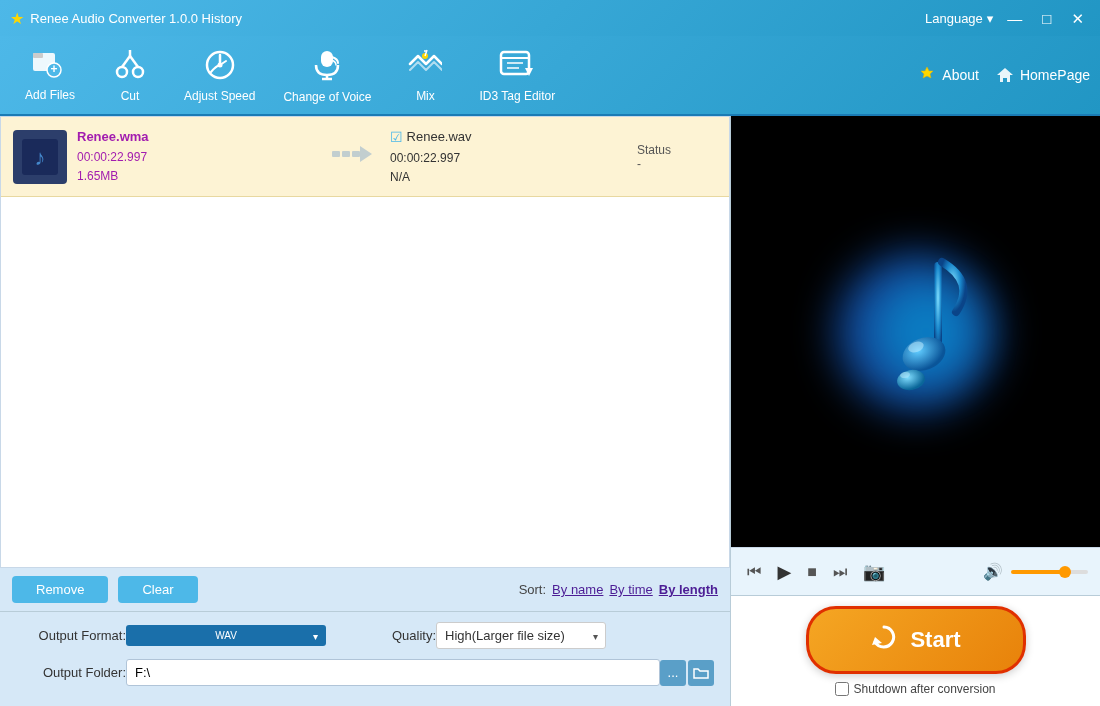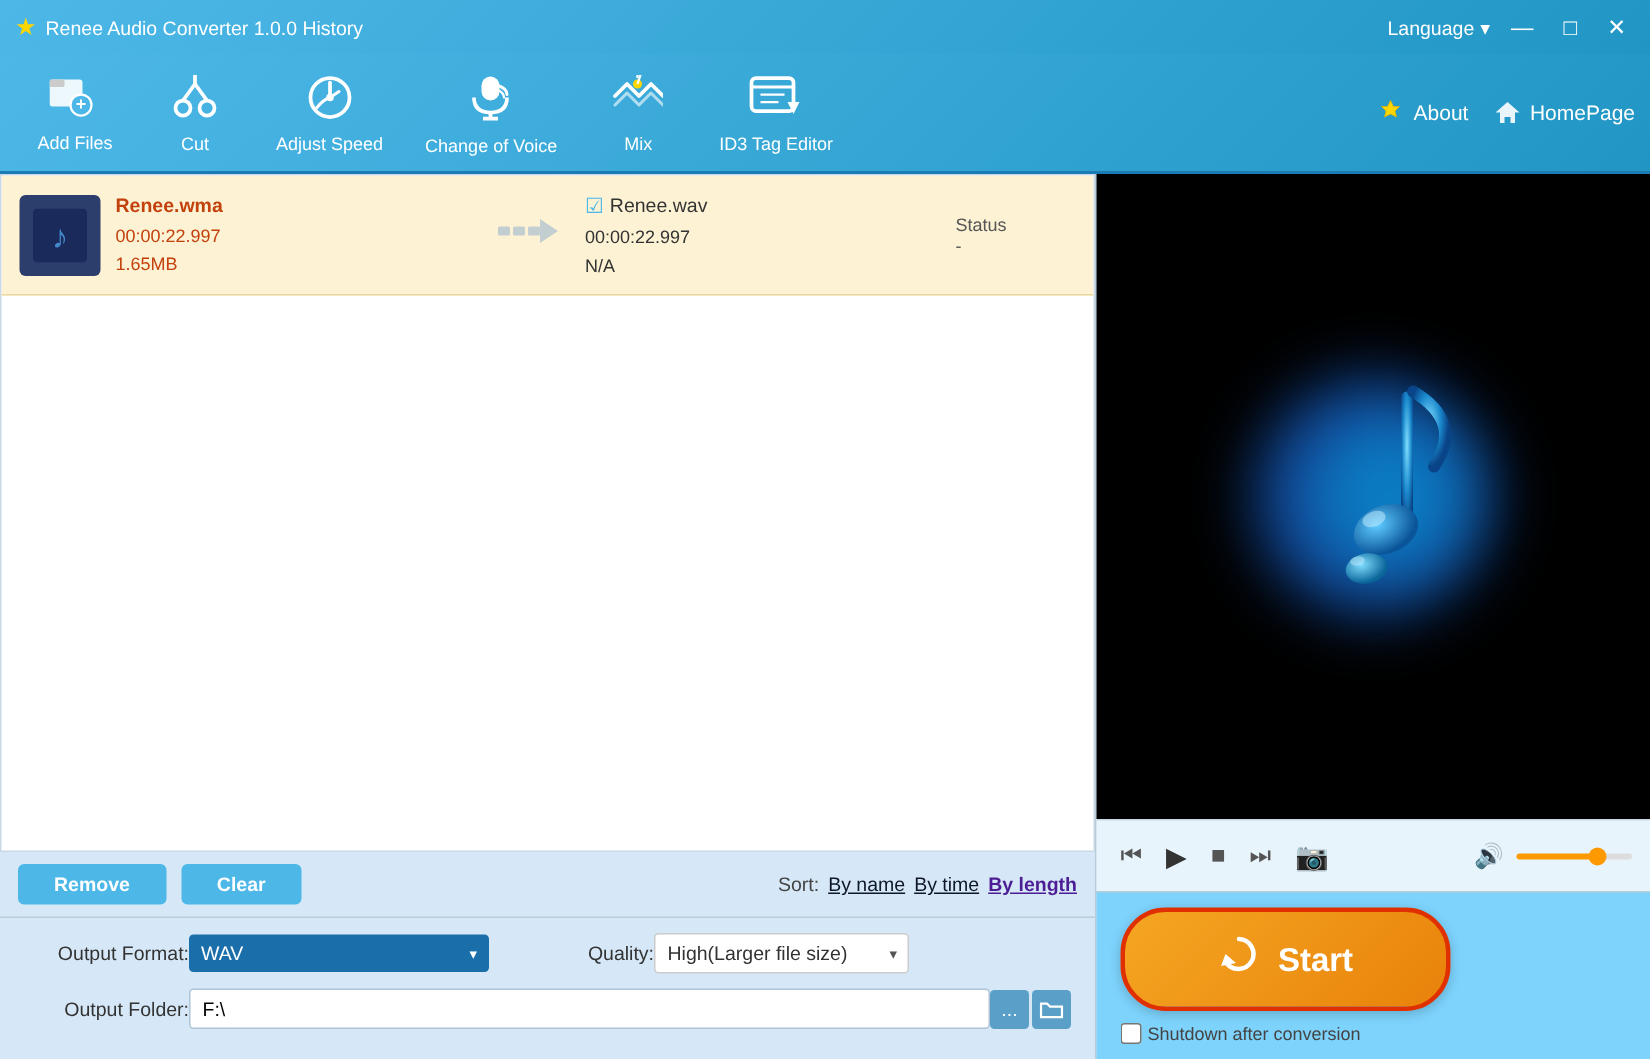"Renee.wma" .file-info { color: #c2410c -> #a21caf }
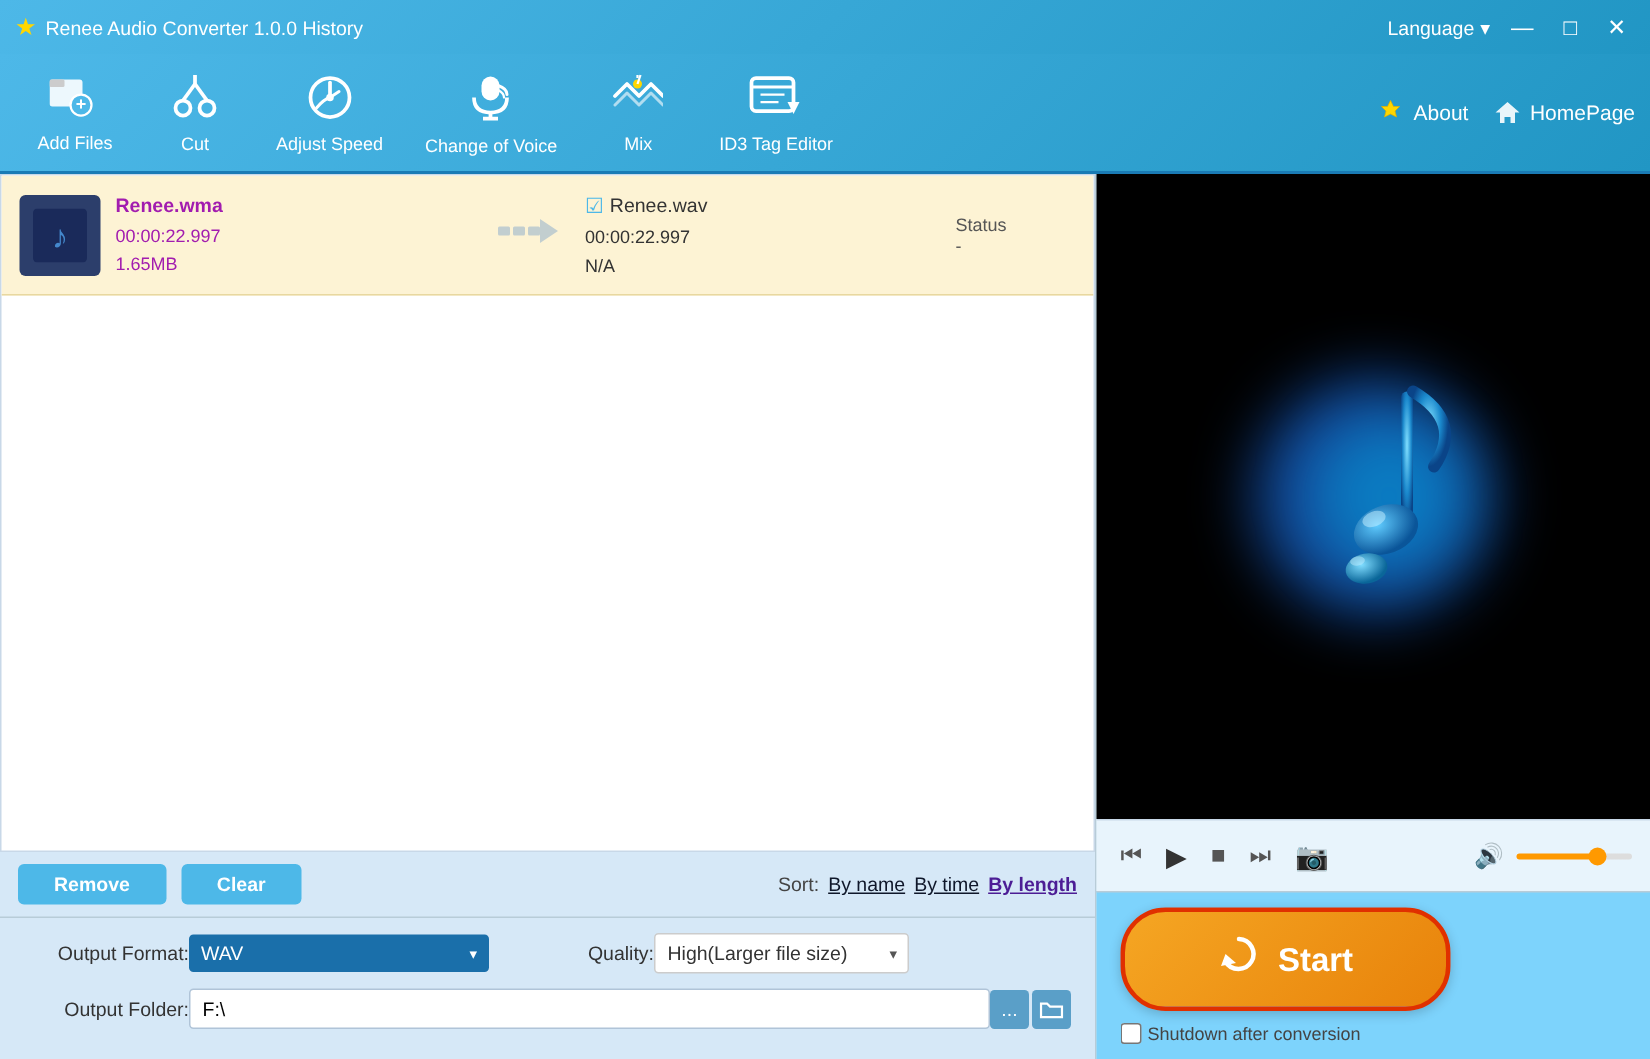"Remove" .btn { font-weight: 700 -> 400 }
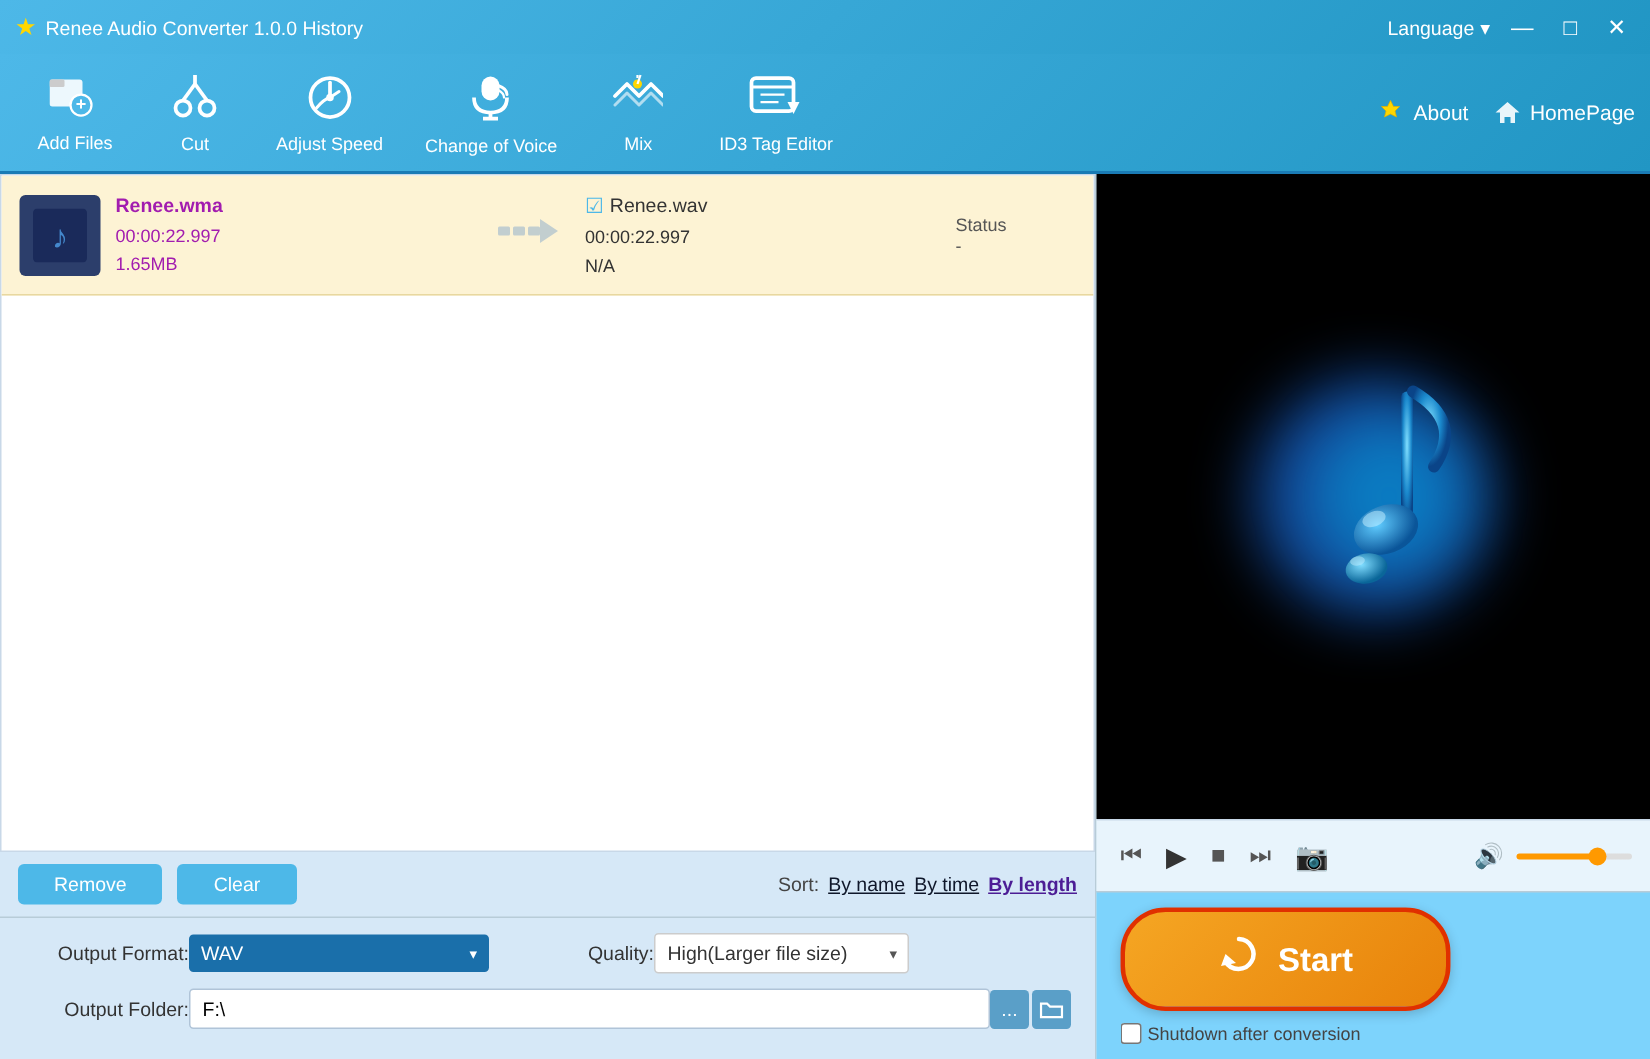"By name" .sort-link { color: #0f172a -> #4c1d95 }
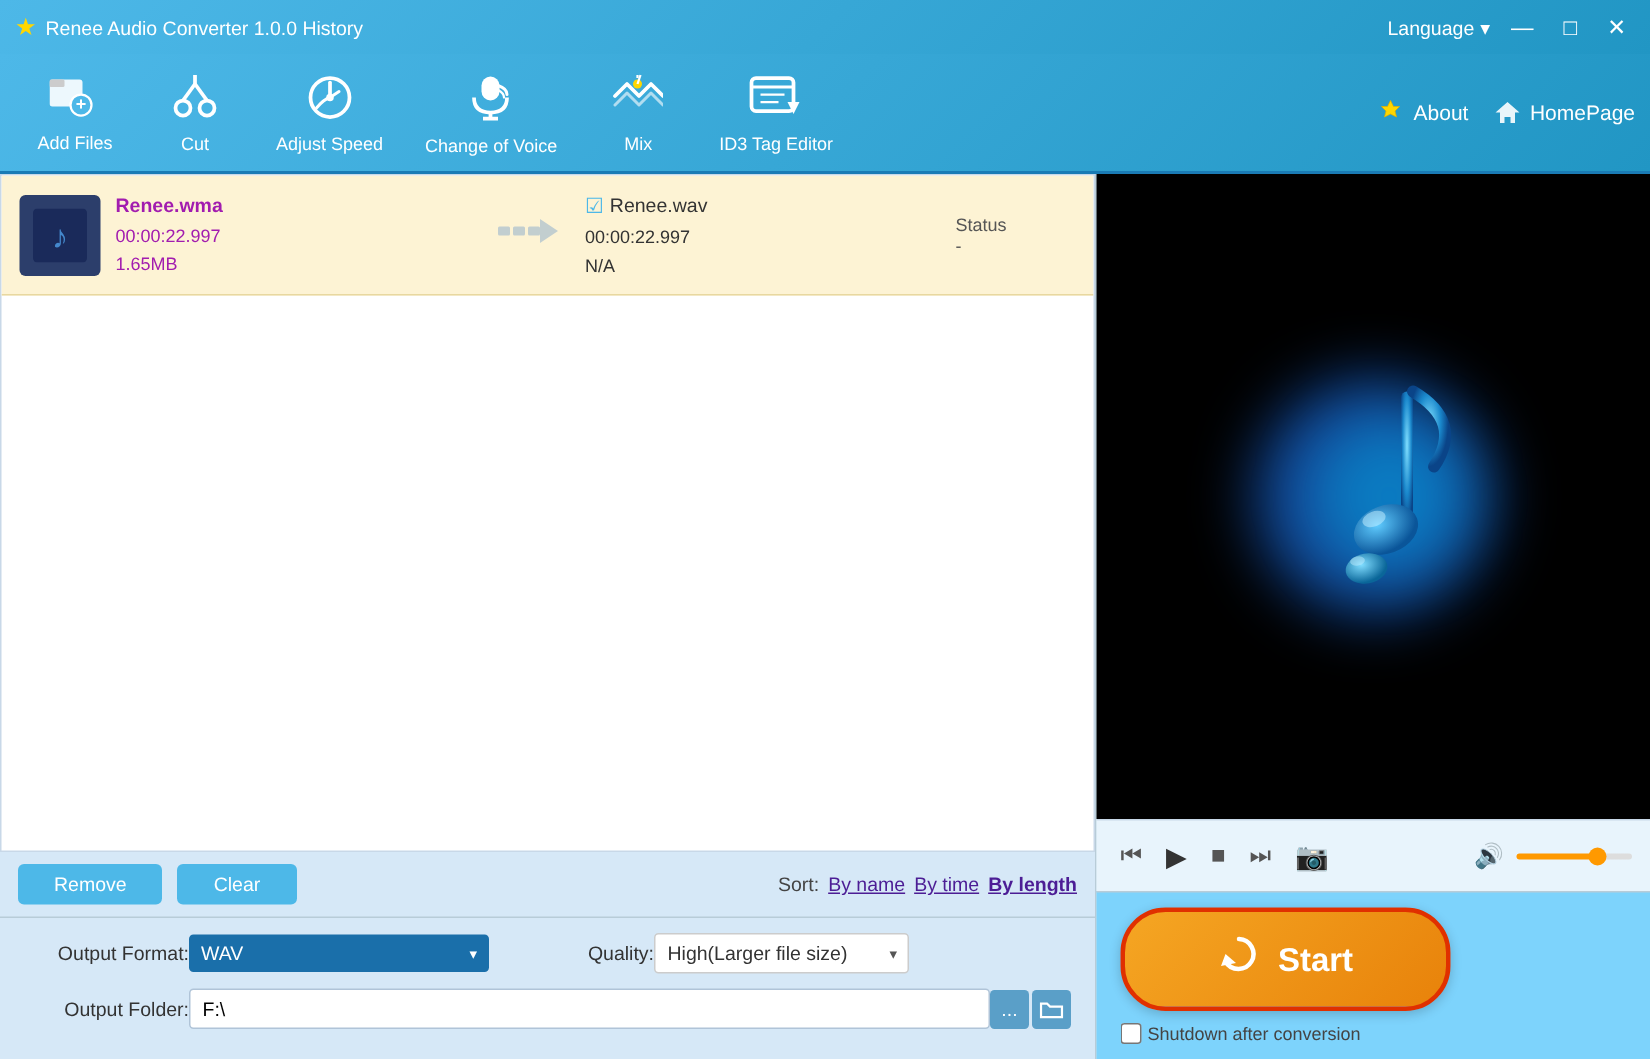"WAV" .settings-select { font-size: 13px -> 10px; padding: 5px 8px -> 5px 25px; text-align: none -> center }
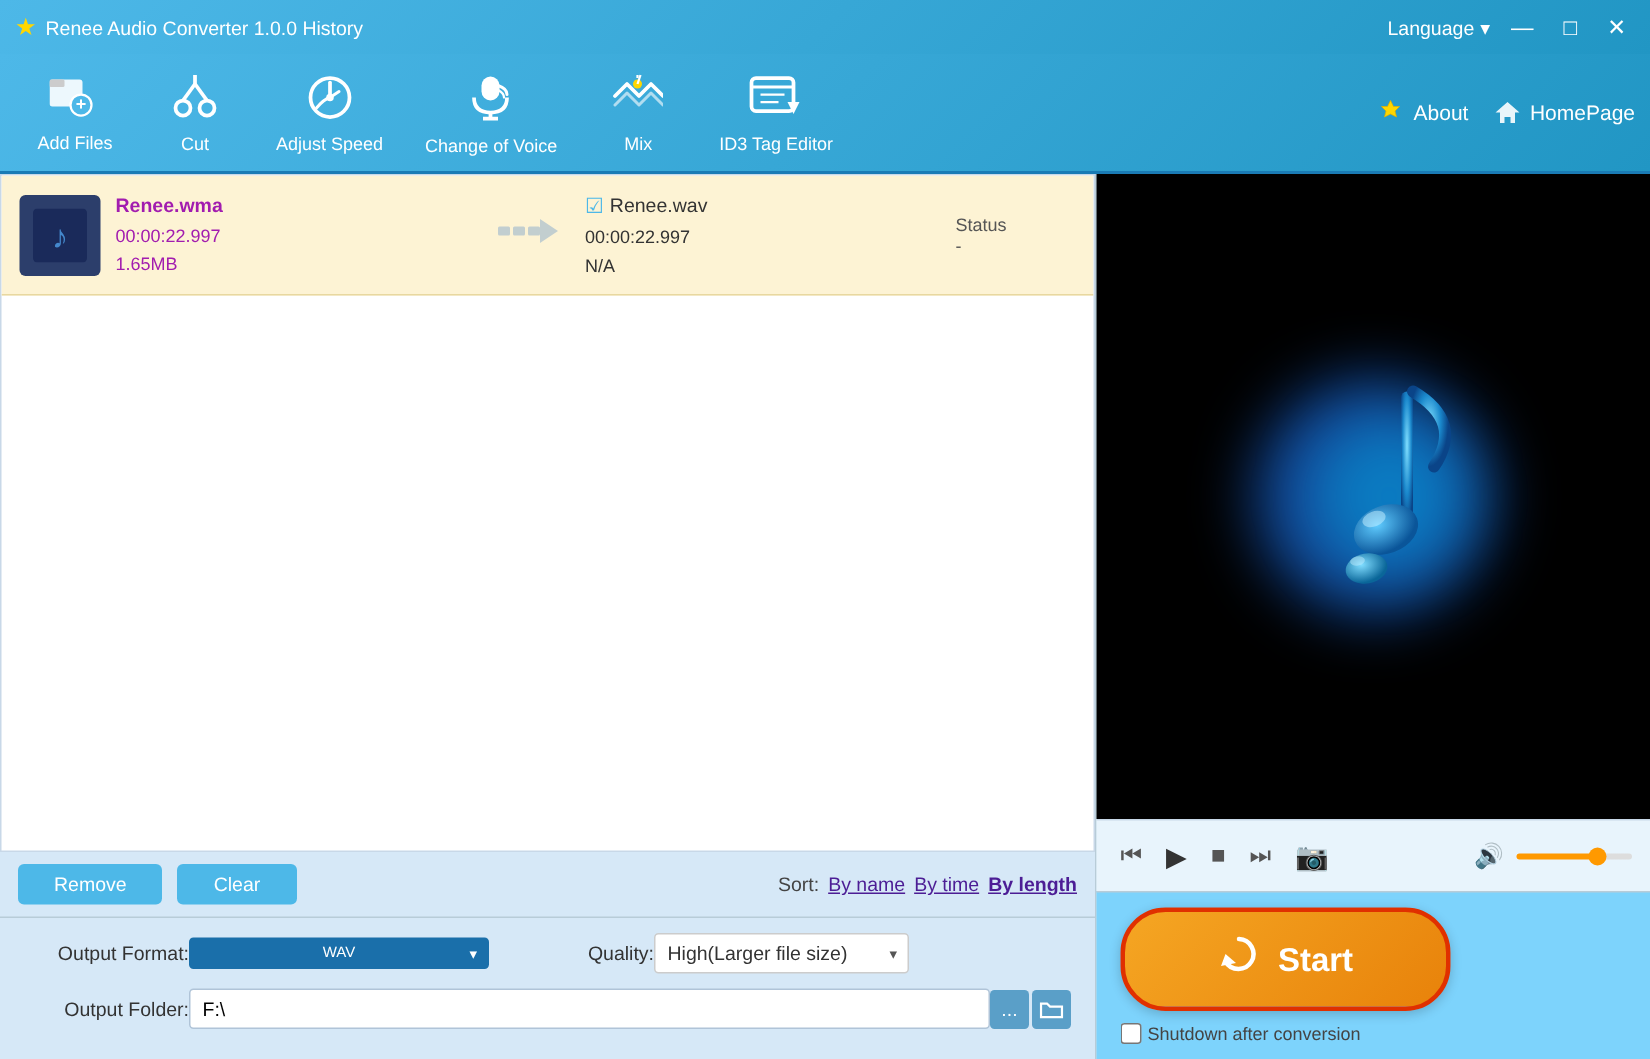"Start" .start-area { align-items: flex-start -> center; background: #7dd3fc -> #ffffff }
